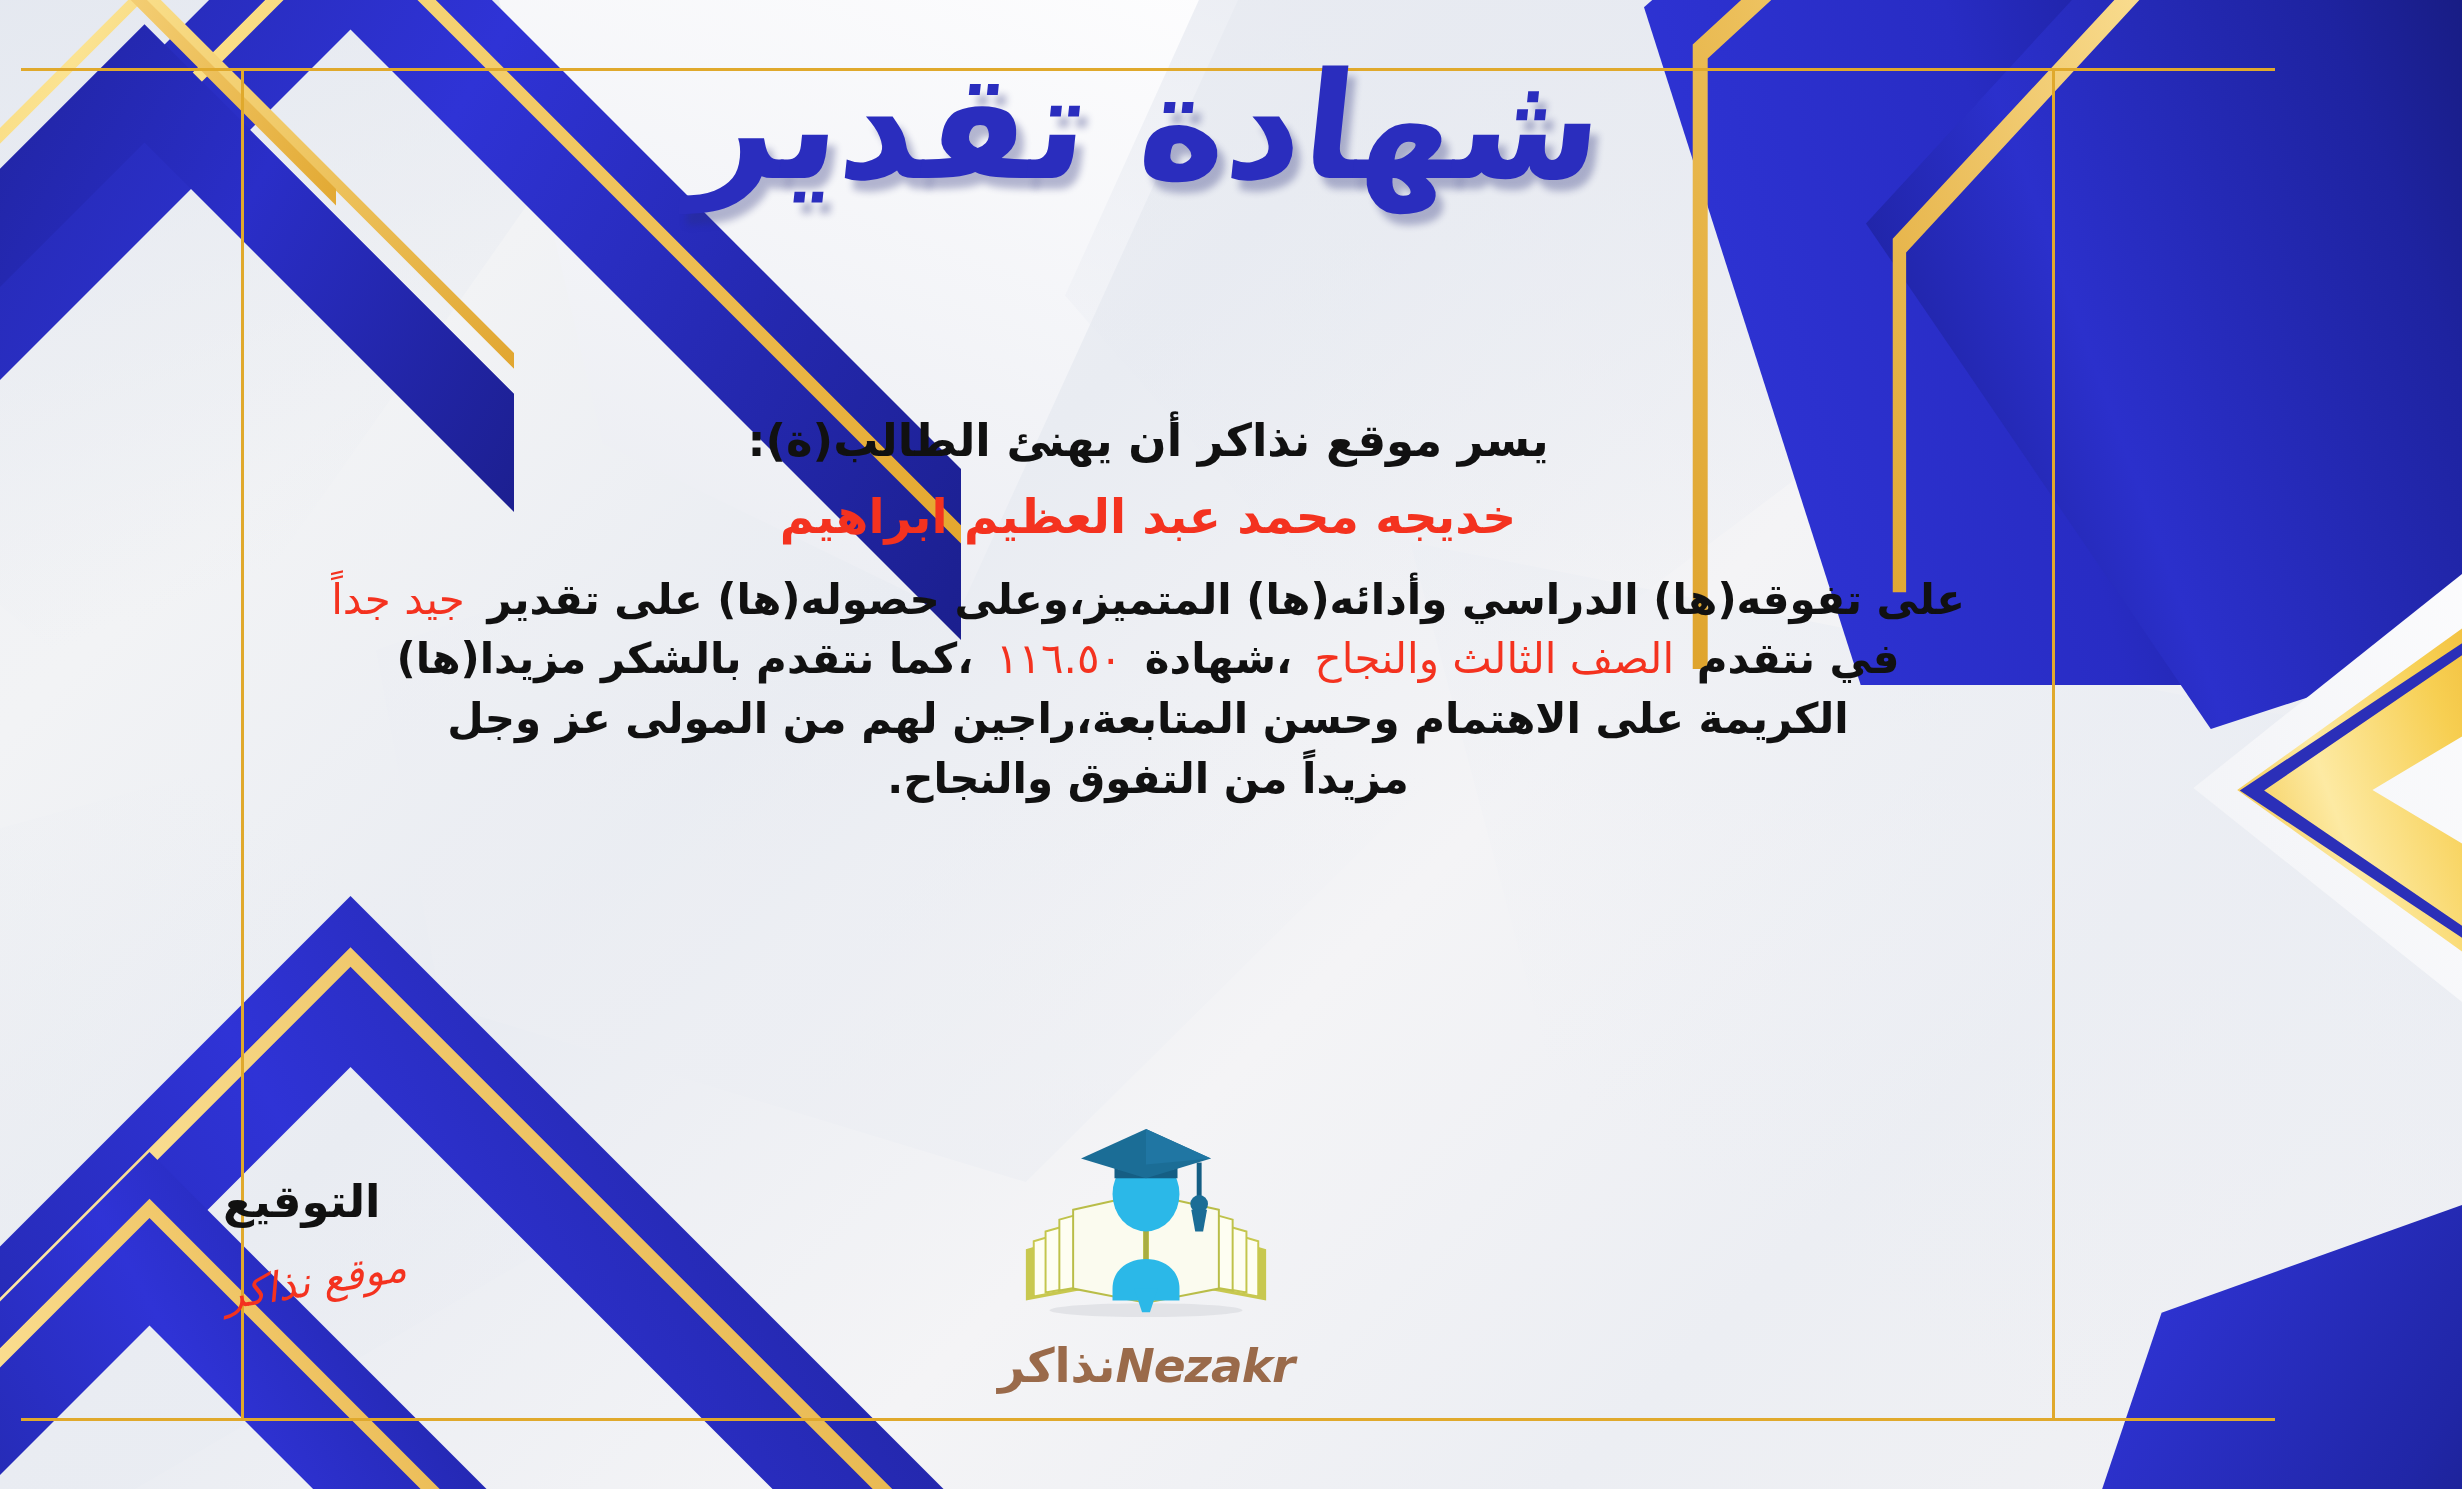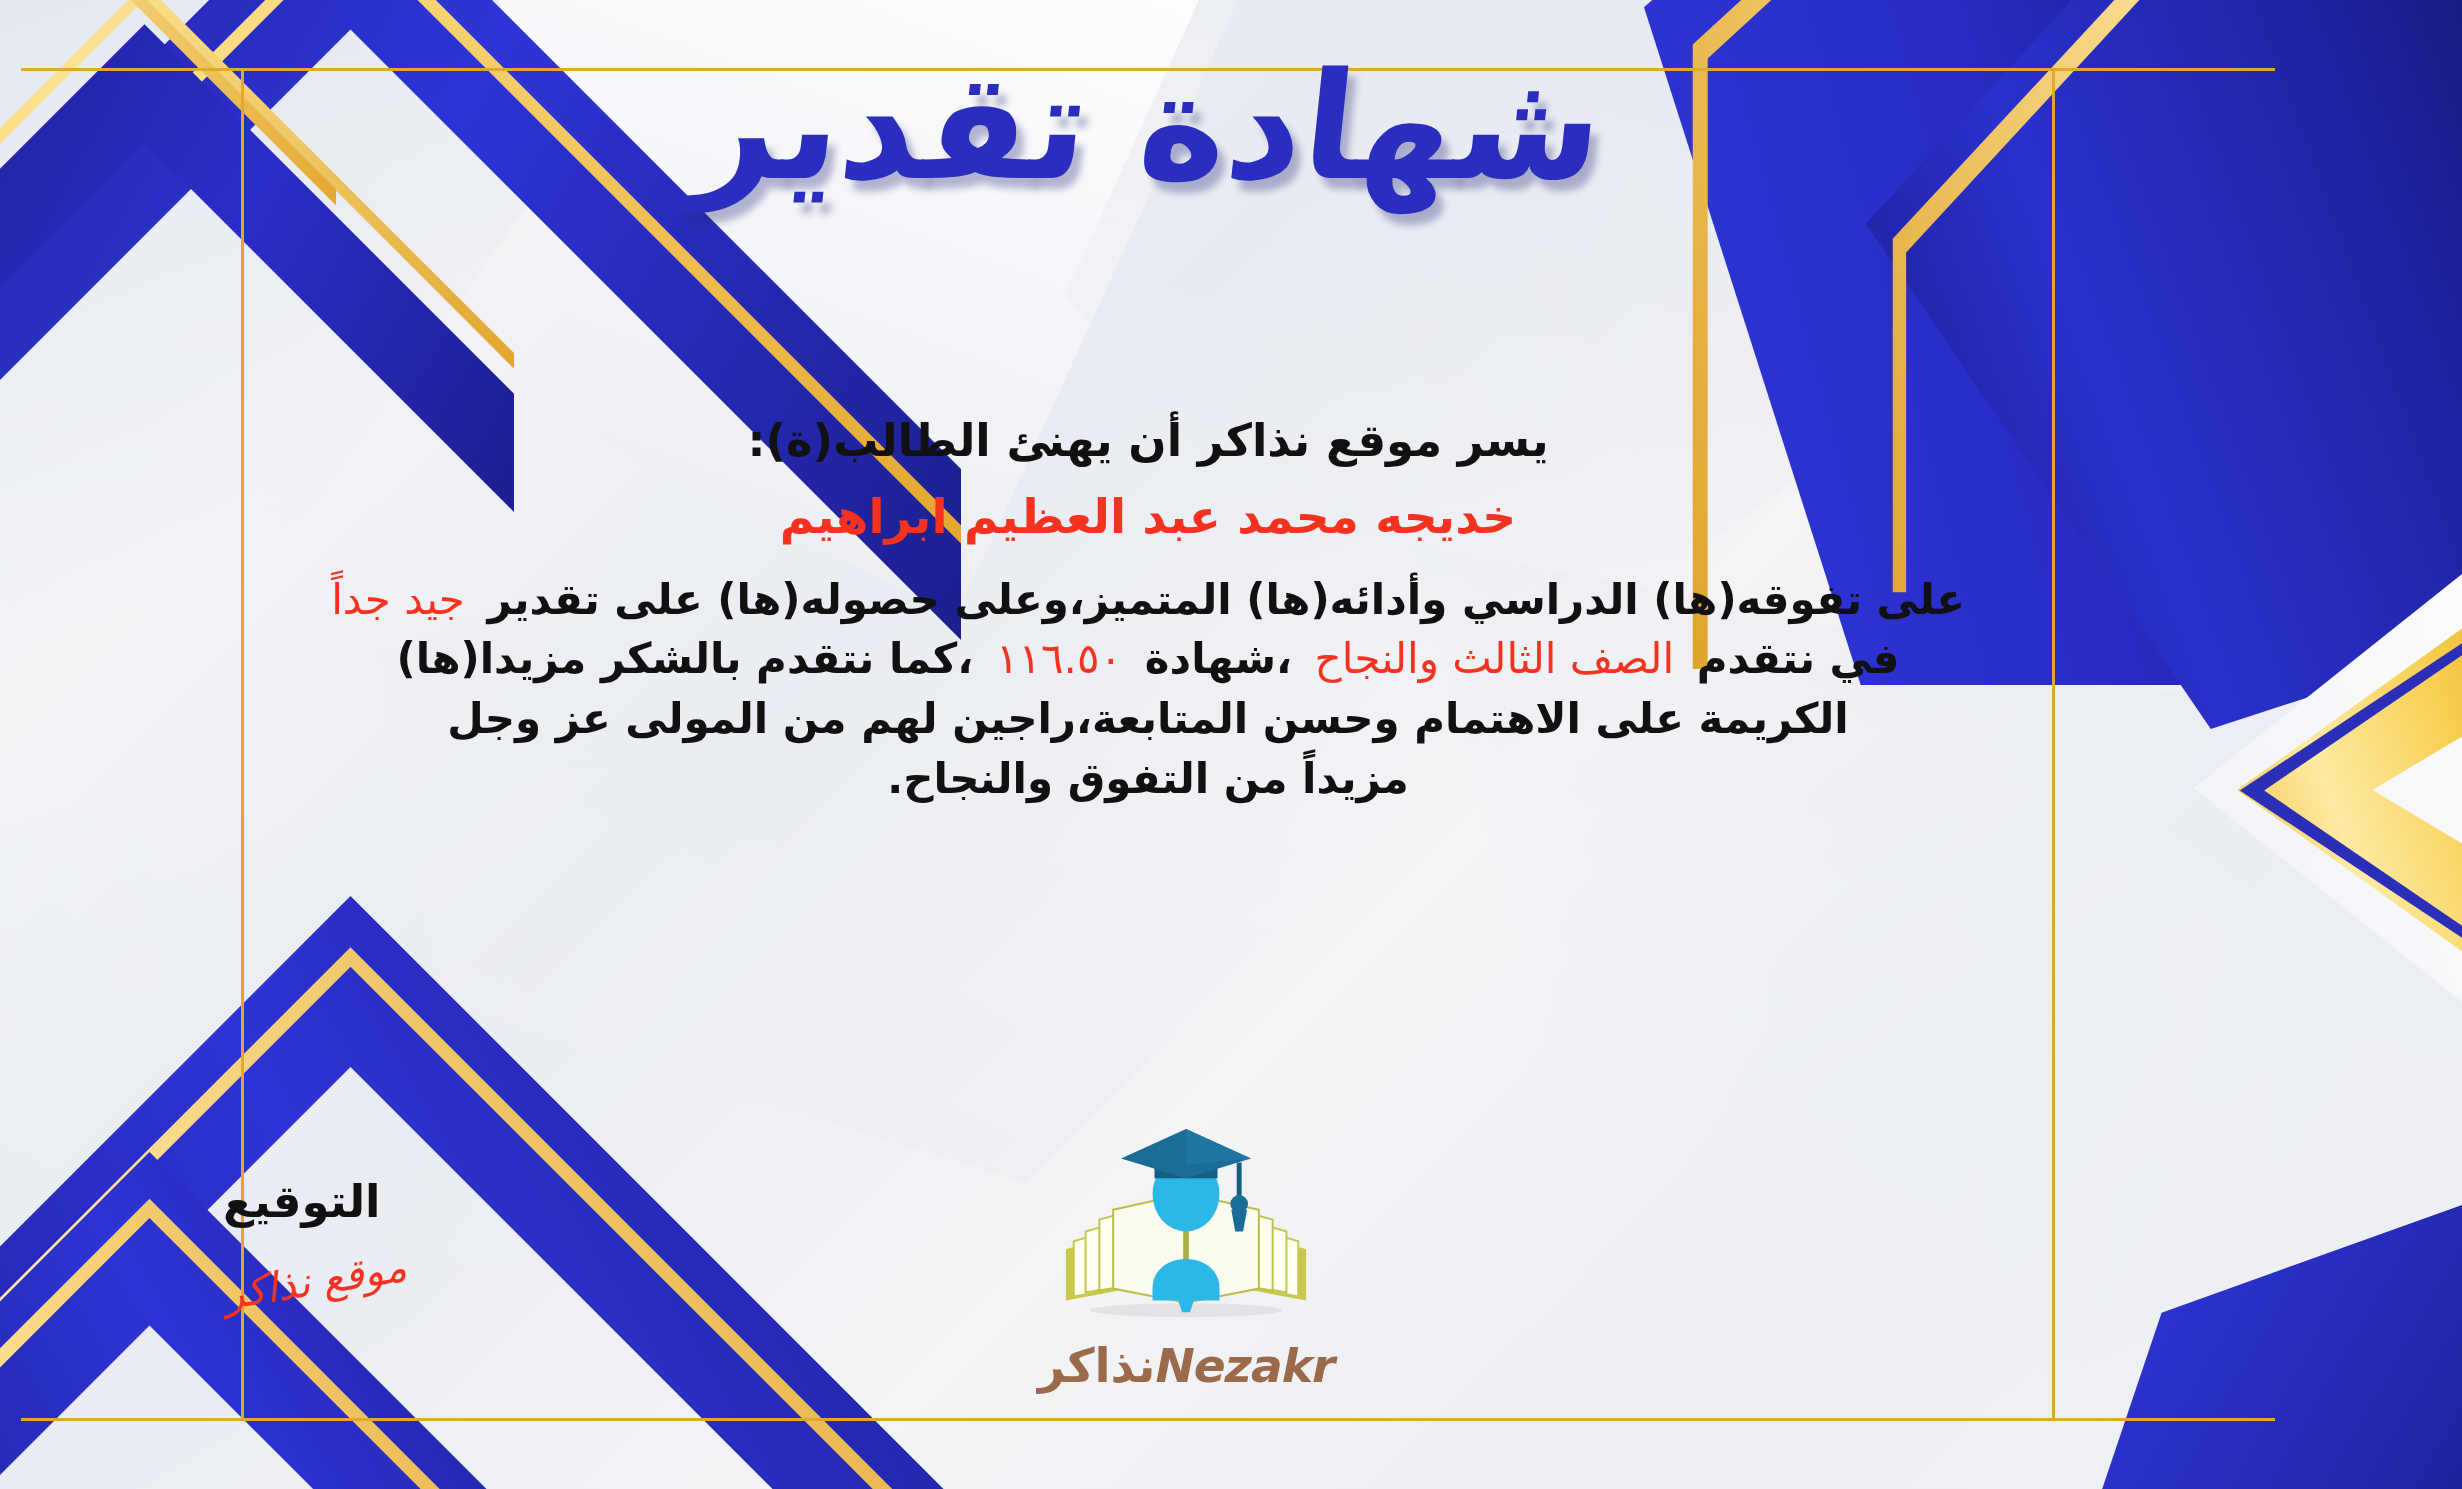"Nezakrنذاكر" .logo { left: 1165px -> 1125px }
